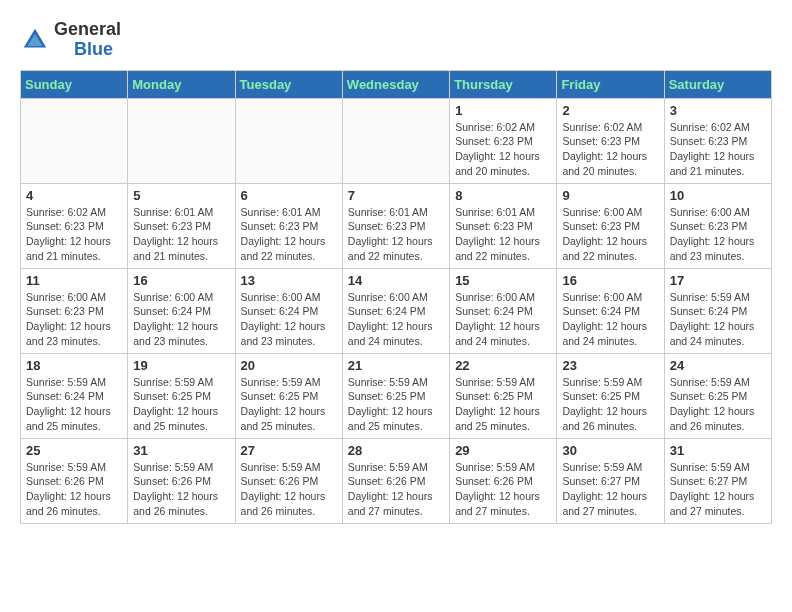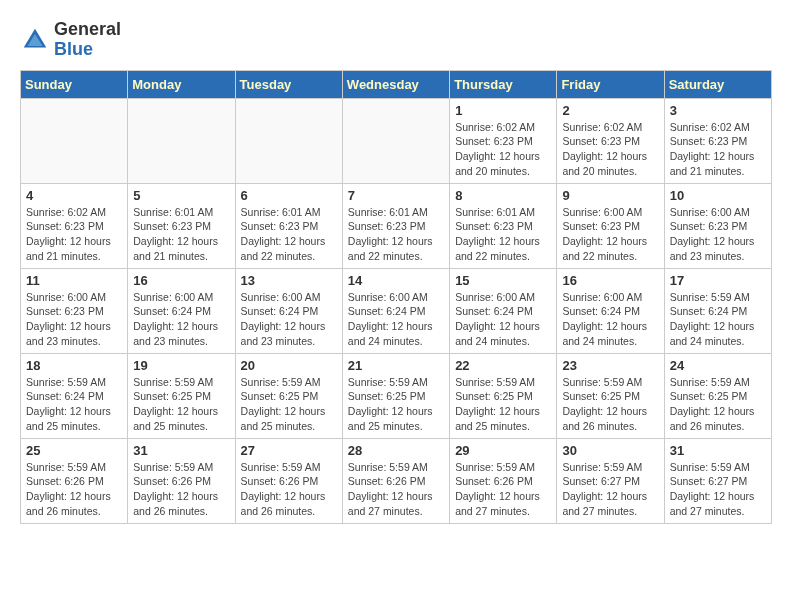"Blue" .logo-blue { margin-left: none -> 20px }
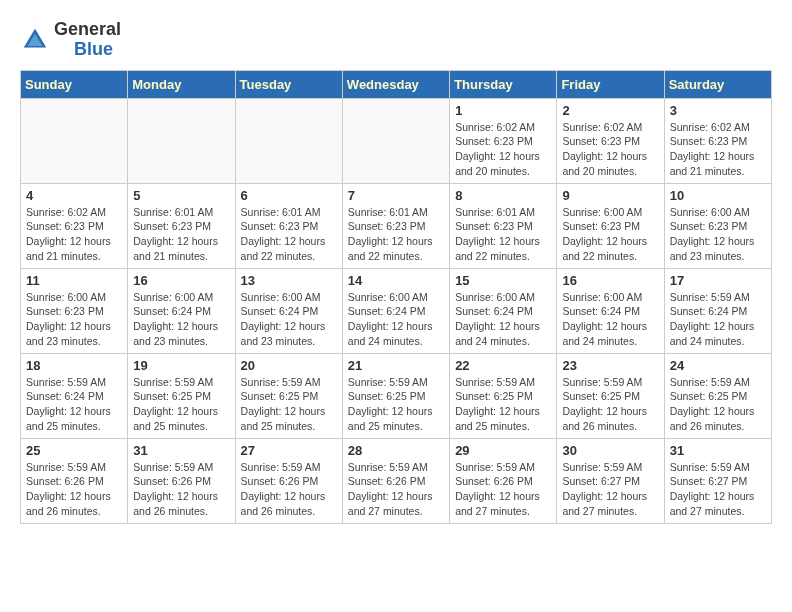"Sunday" .calendar thead tr th { color: #fef9c3 -> #86efac }
